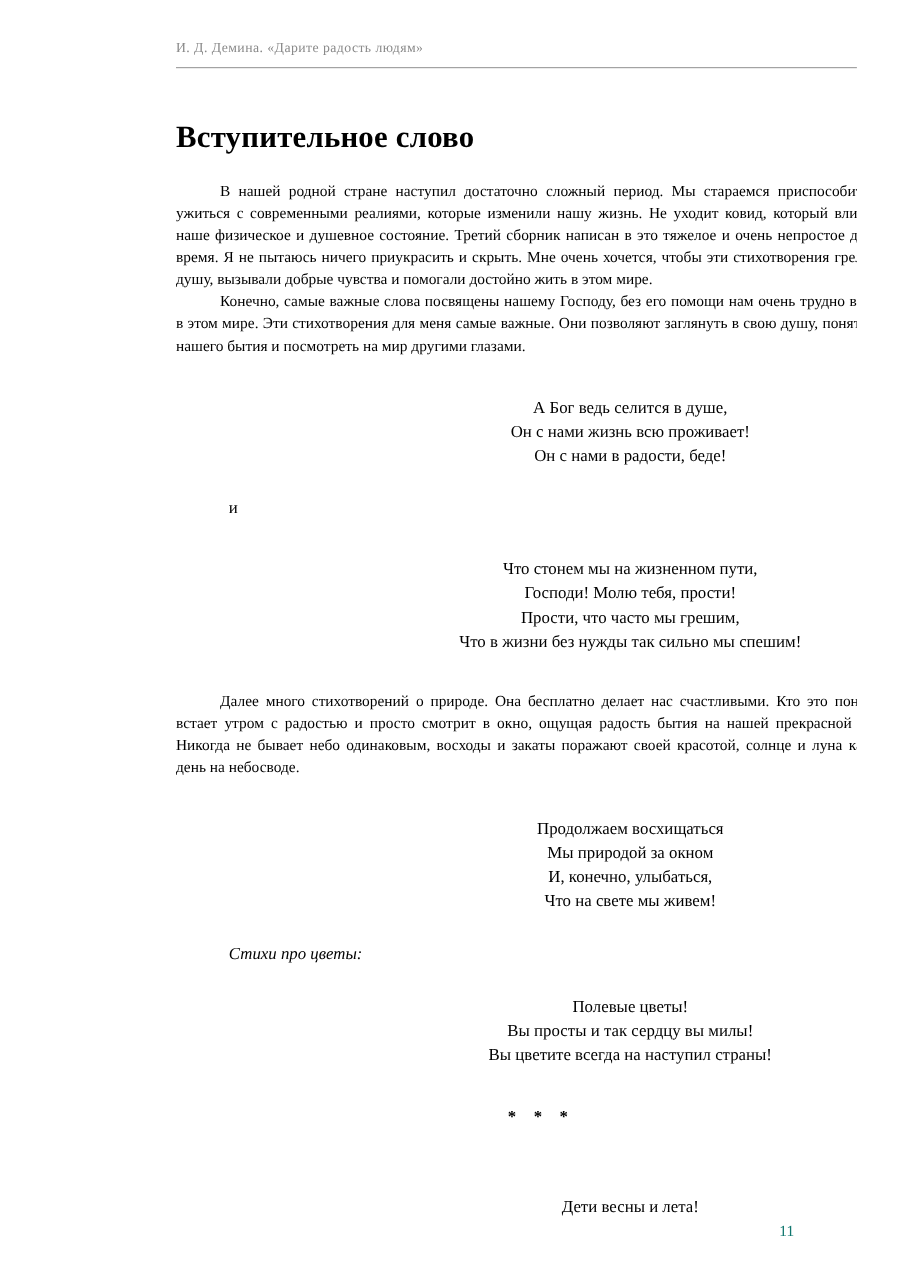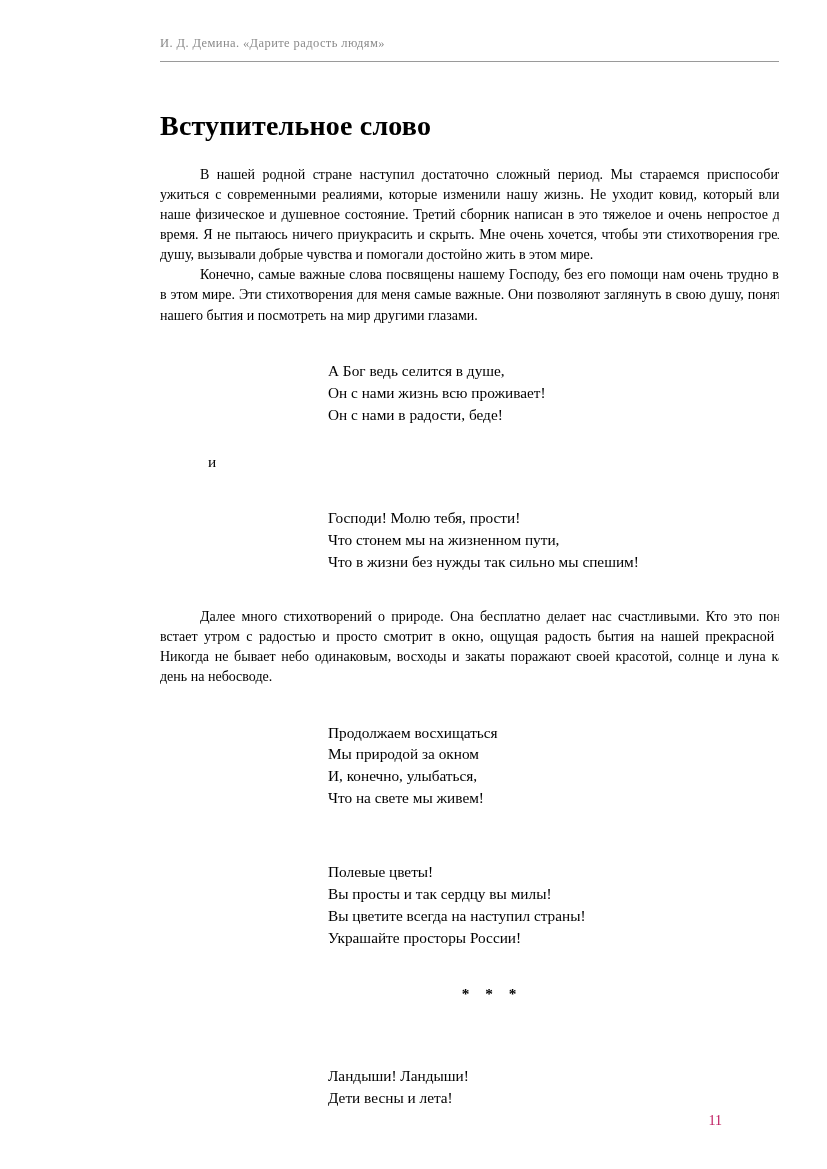"А Бог ведь селится в" .verse .verse-line { text-align: none -> center }
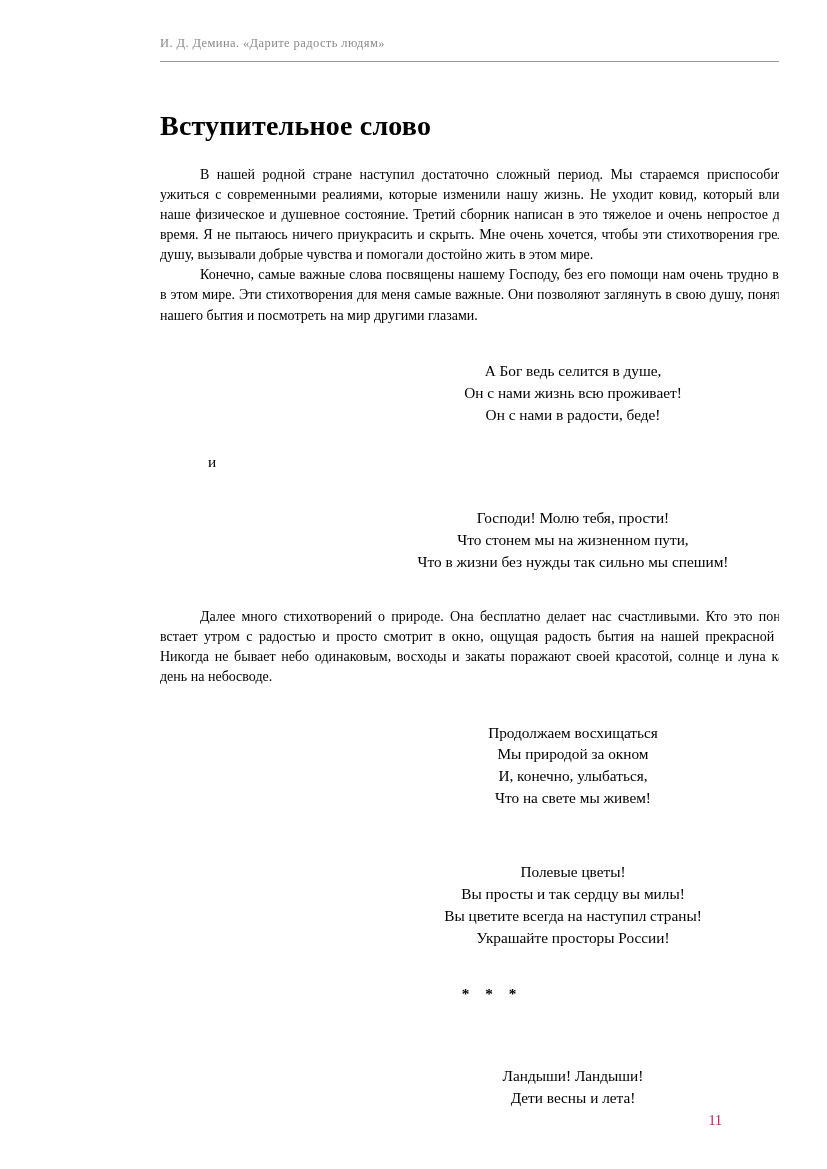"Господи! Молю тебя, прости!" div.verse-line { order: before "Что стонем мы на жизненном" -> after "Что стонем мы на жизненном" }
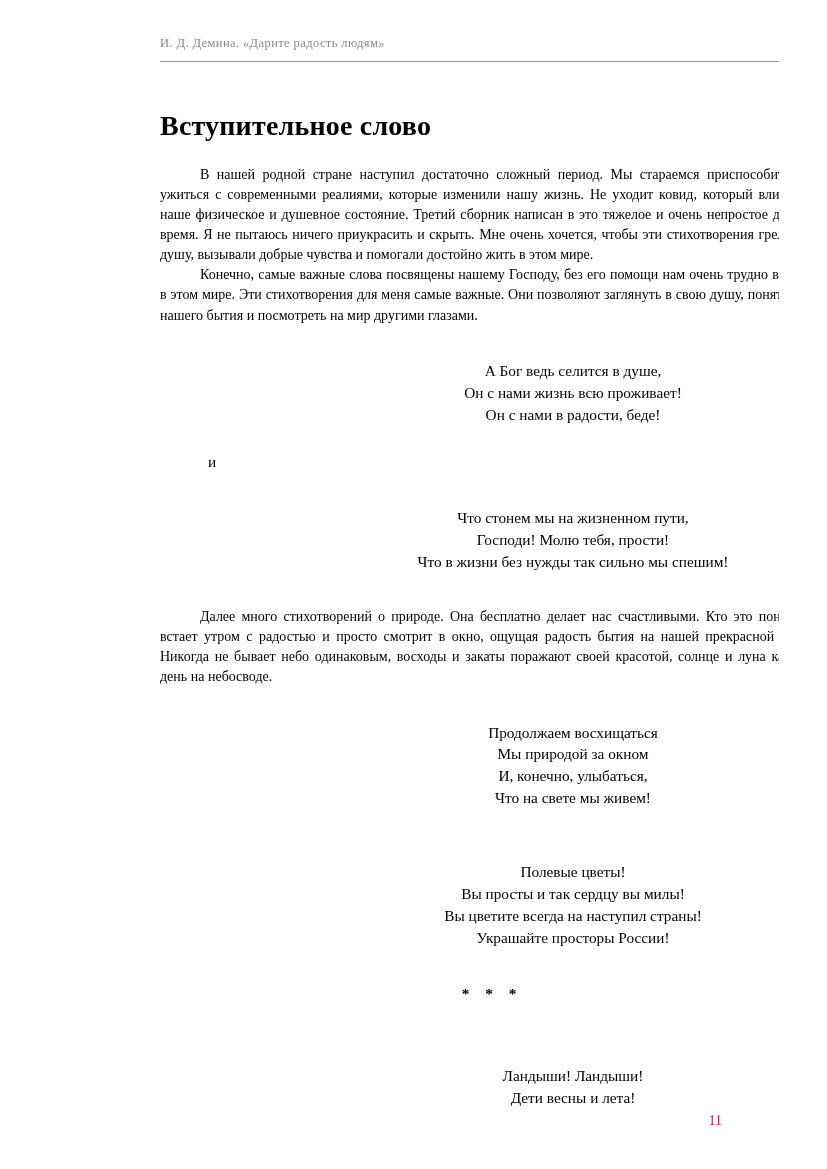"Прости, что часто мы грешим," div.verse-line { html: none -> <div>Прости, что часто мы грешим,</div> }
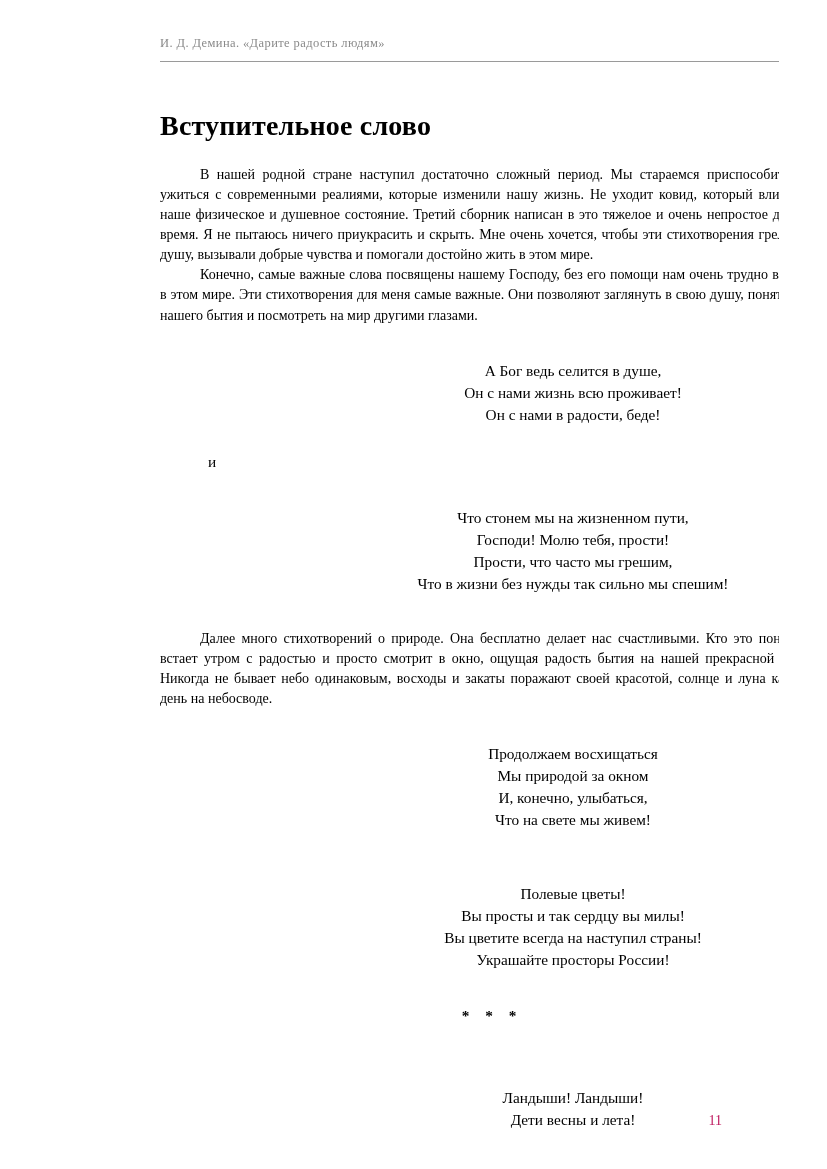"Стихи про цветы:" div.section-note { html: none -> <div>Стихи про цветы:</div> }
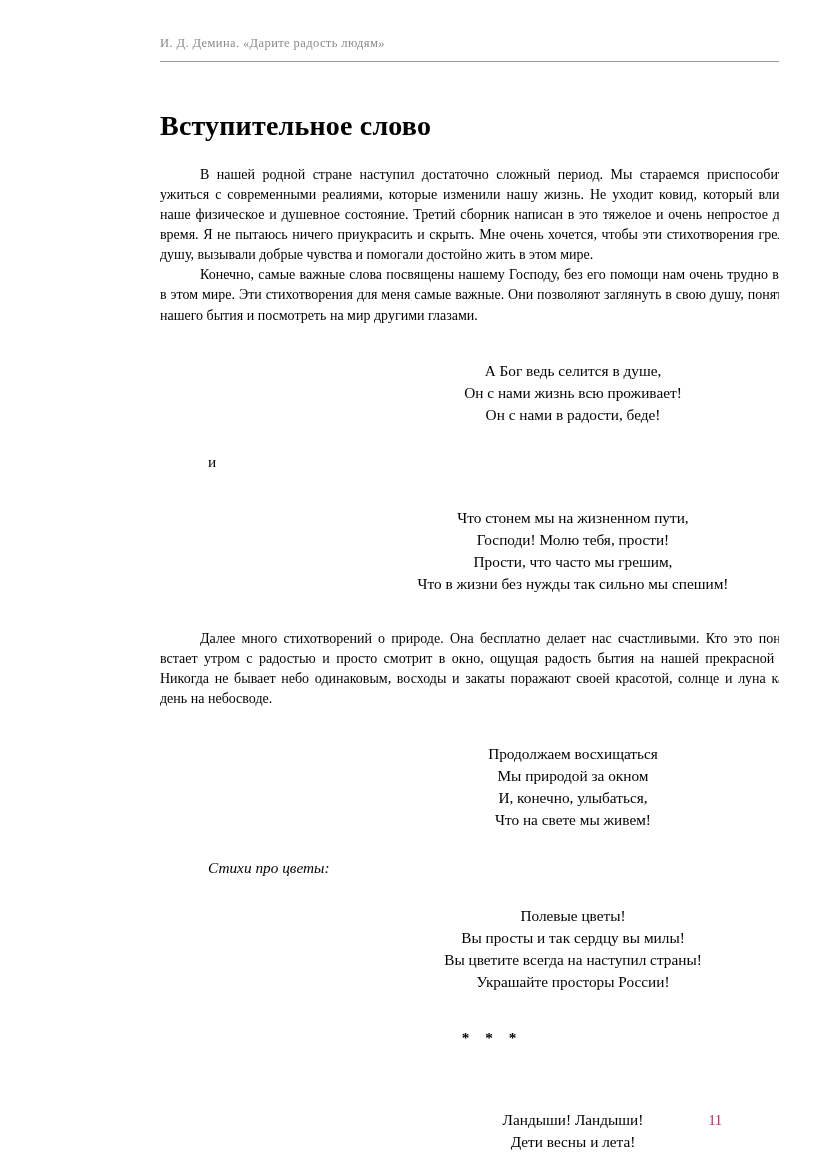"Украшайте просторы России!" div.verse-line { html: <div>Украшайте просторы России!</div> -> none }
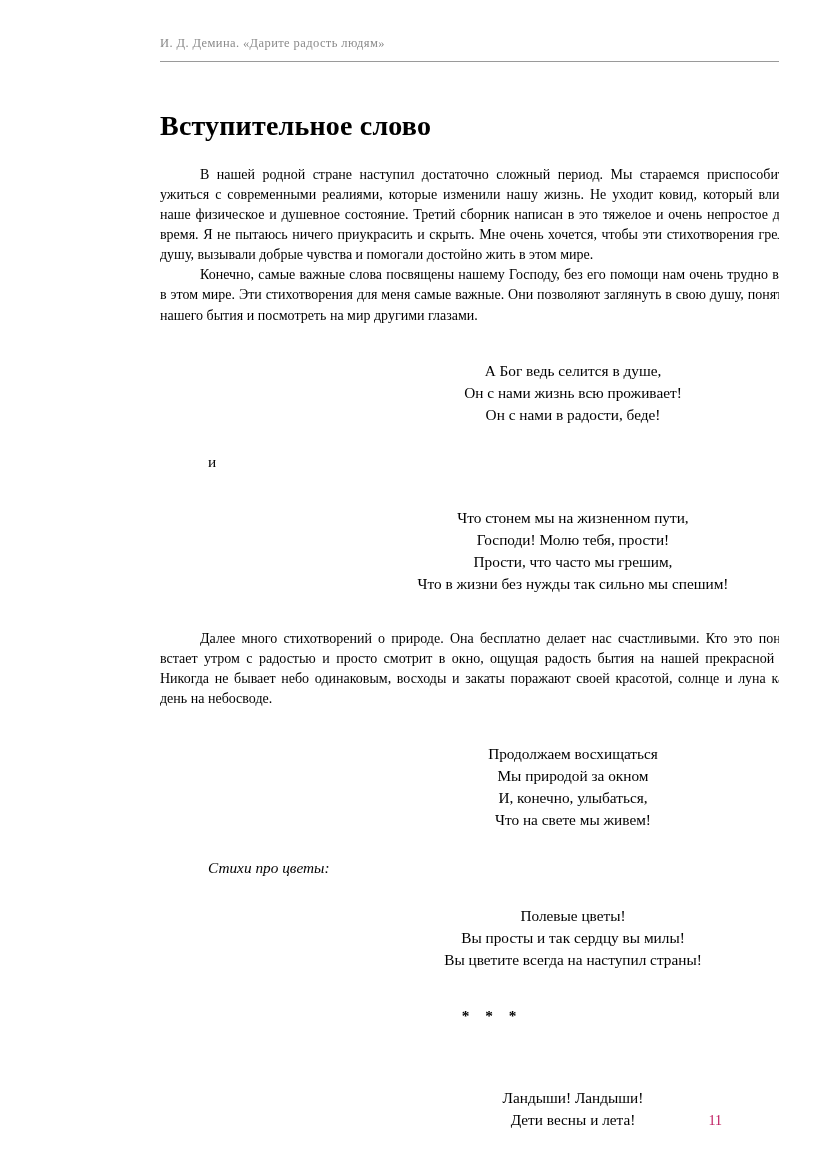"Ландыши! Ландыши!" div.verse-line { html: <div>Ландыши! Ландыши!</div> -> none }
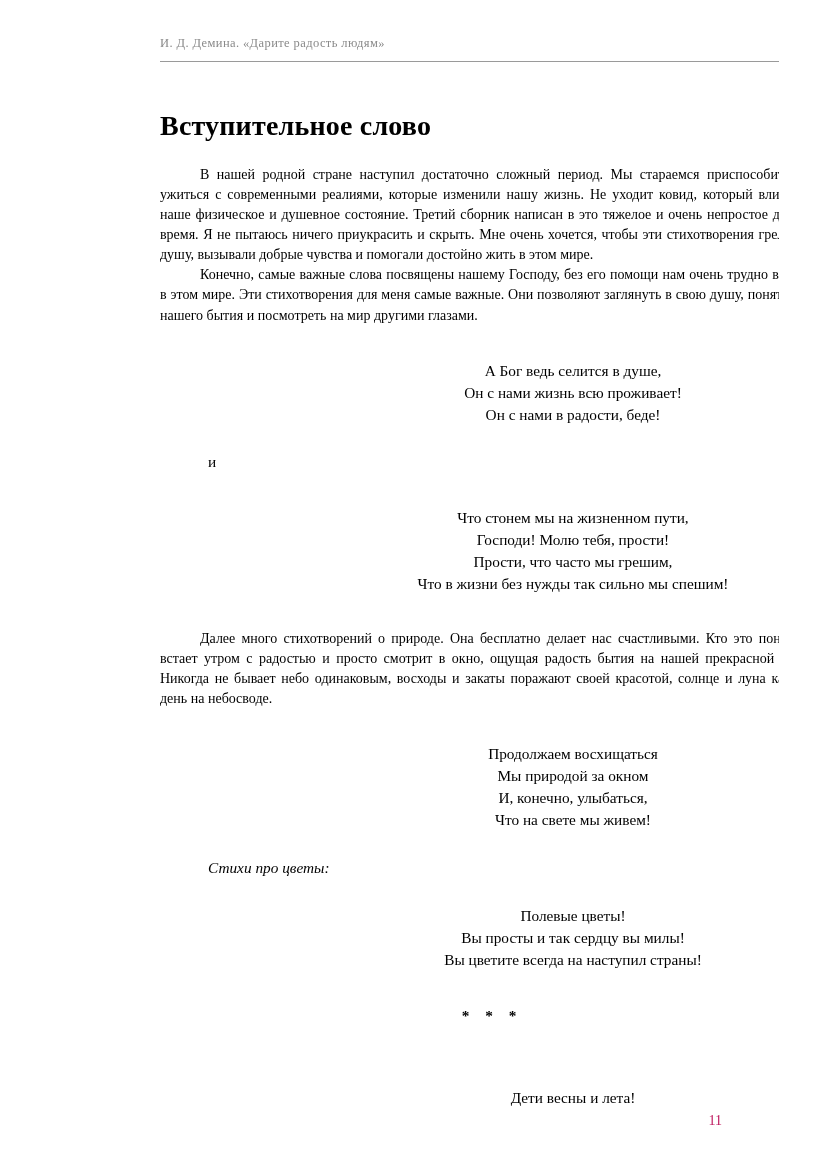"11" .folio { color: #be185d -> #0f766e }
